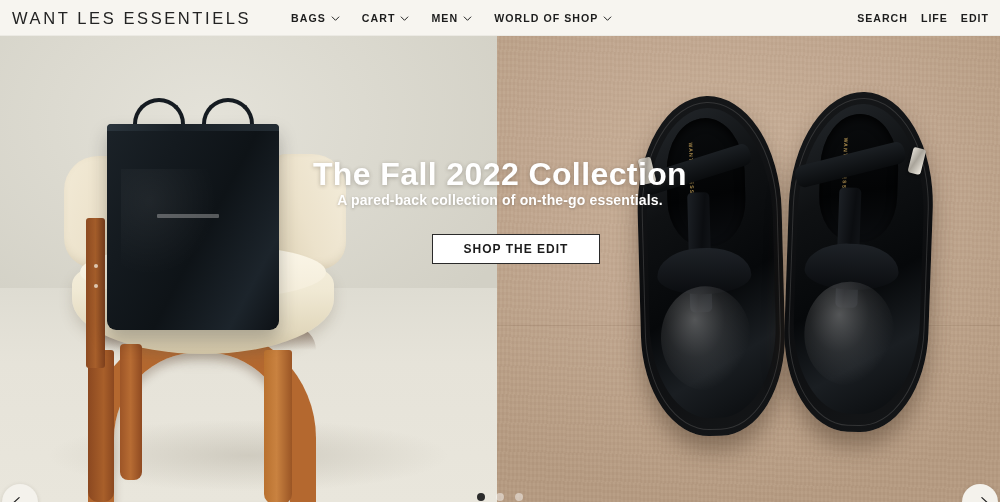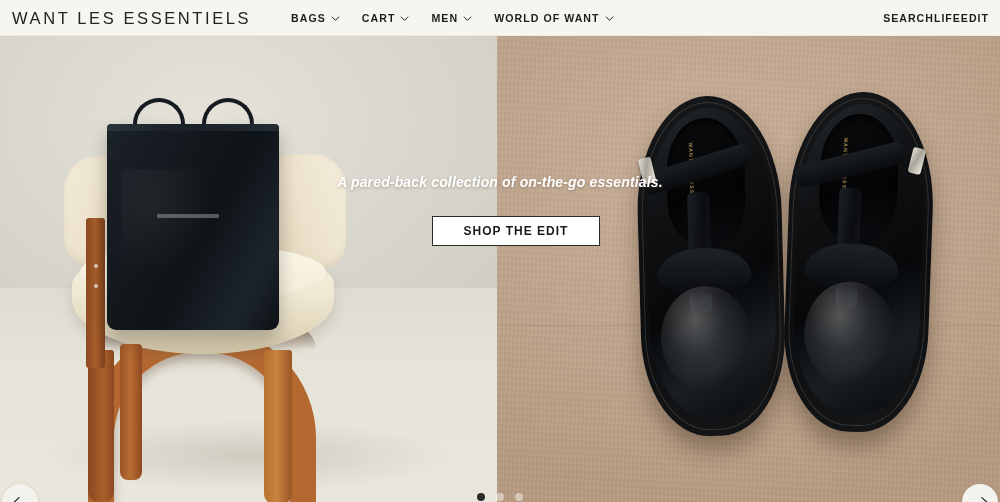"WORLD OF WANT" span { text: WANT -> SHOP }
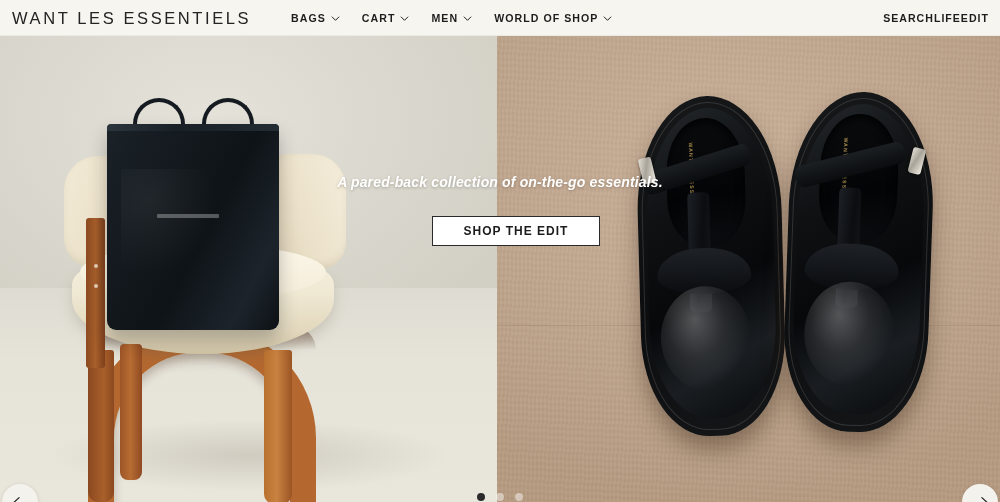"SEARCH" .utilnav { gap: none -> 13px }
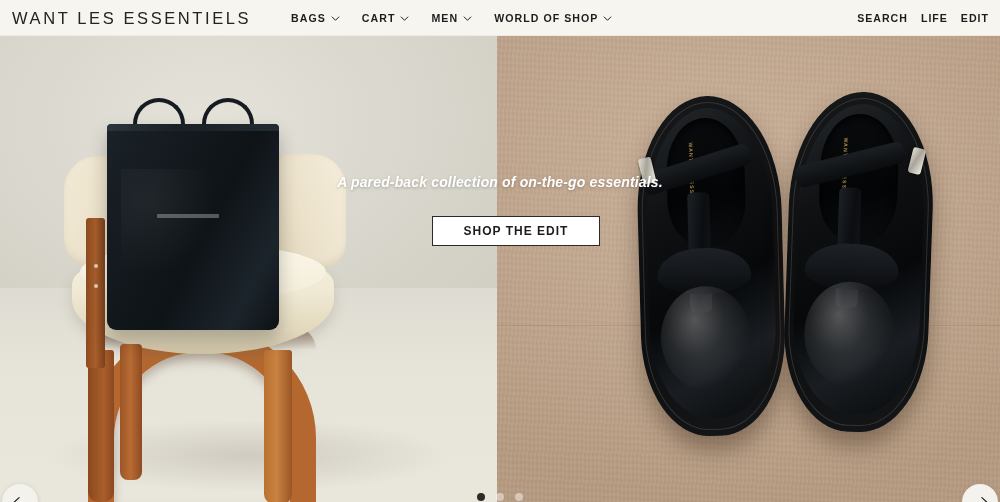"The Fall 2022 Collection" div.hero-title { html: none -> <div>The Fall 2022 Collection</div> }
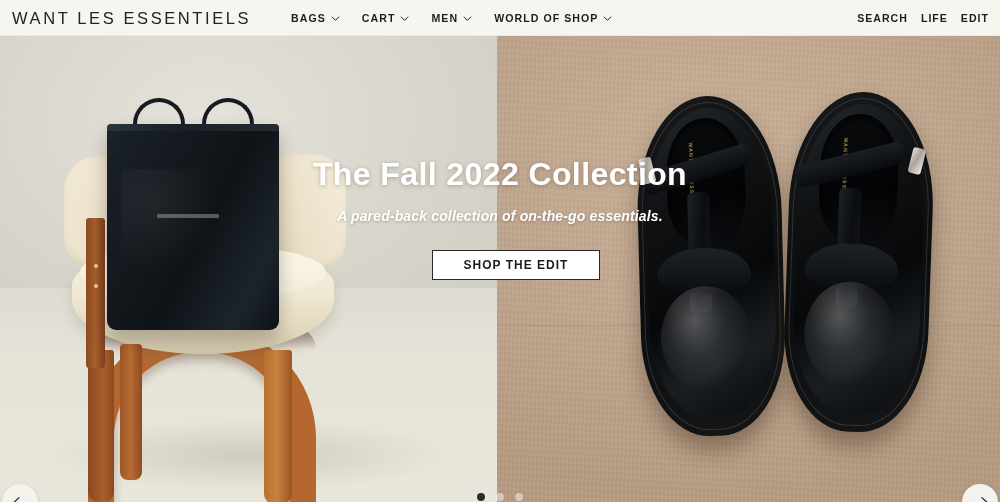"A pared-back collection of on-the-go" .hero-sub { font-style: italic -> none; margin-top: 16px -> none }
